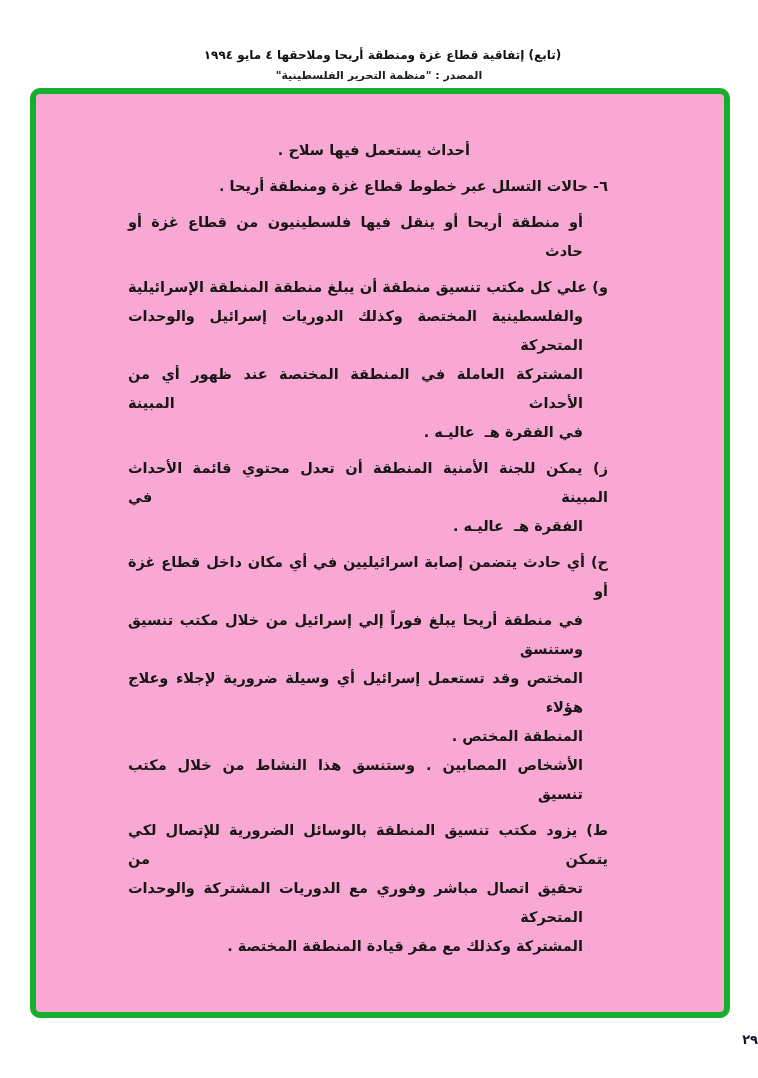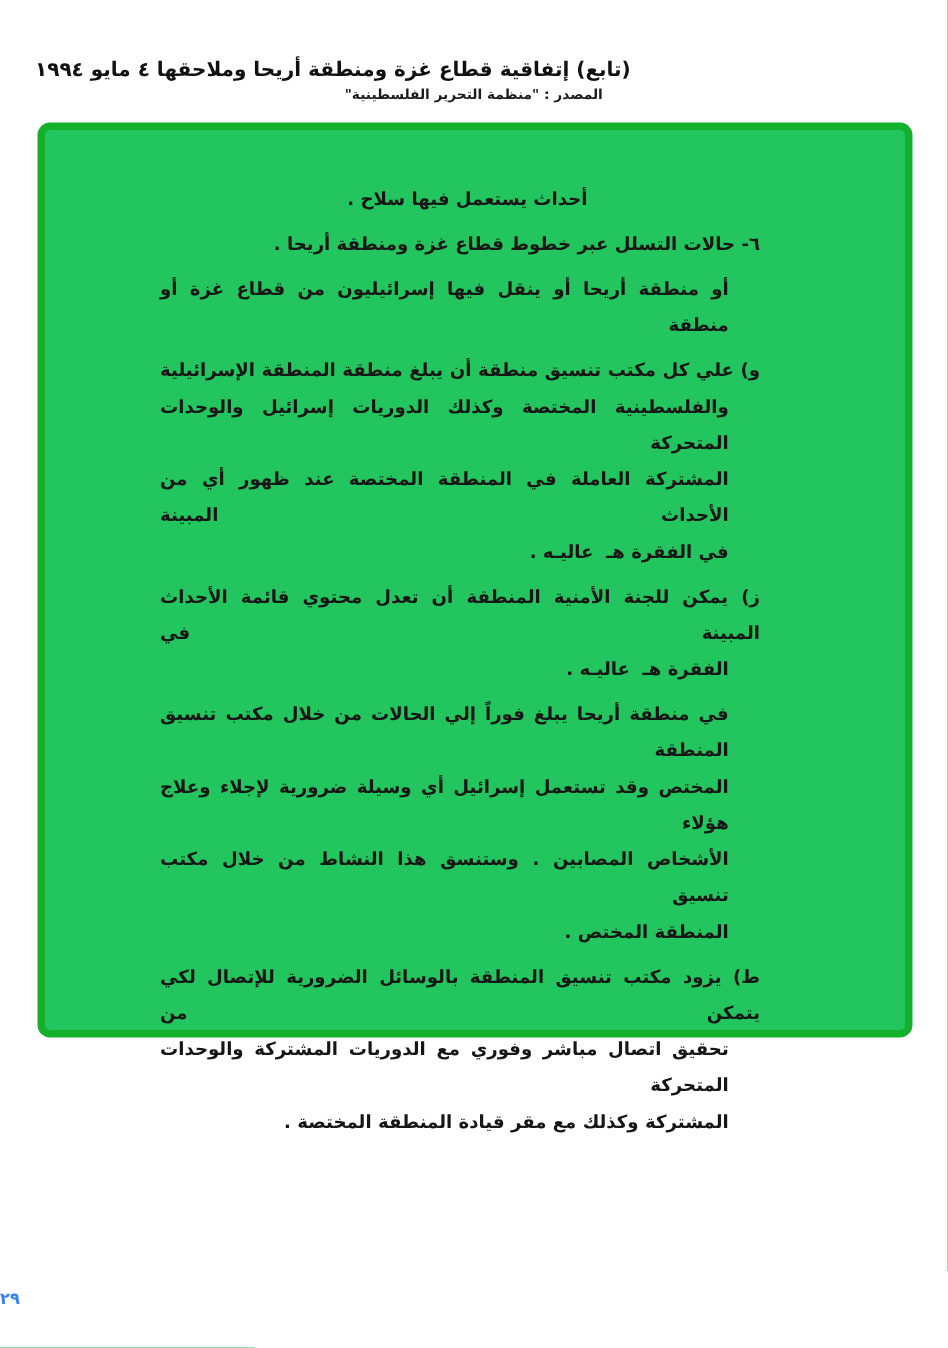"(تابع) إتفاقية قطاع غزة ومنطقة" .header .title { font-size: 16px -> 12px; text-align: left -> center }
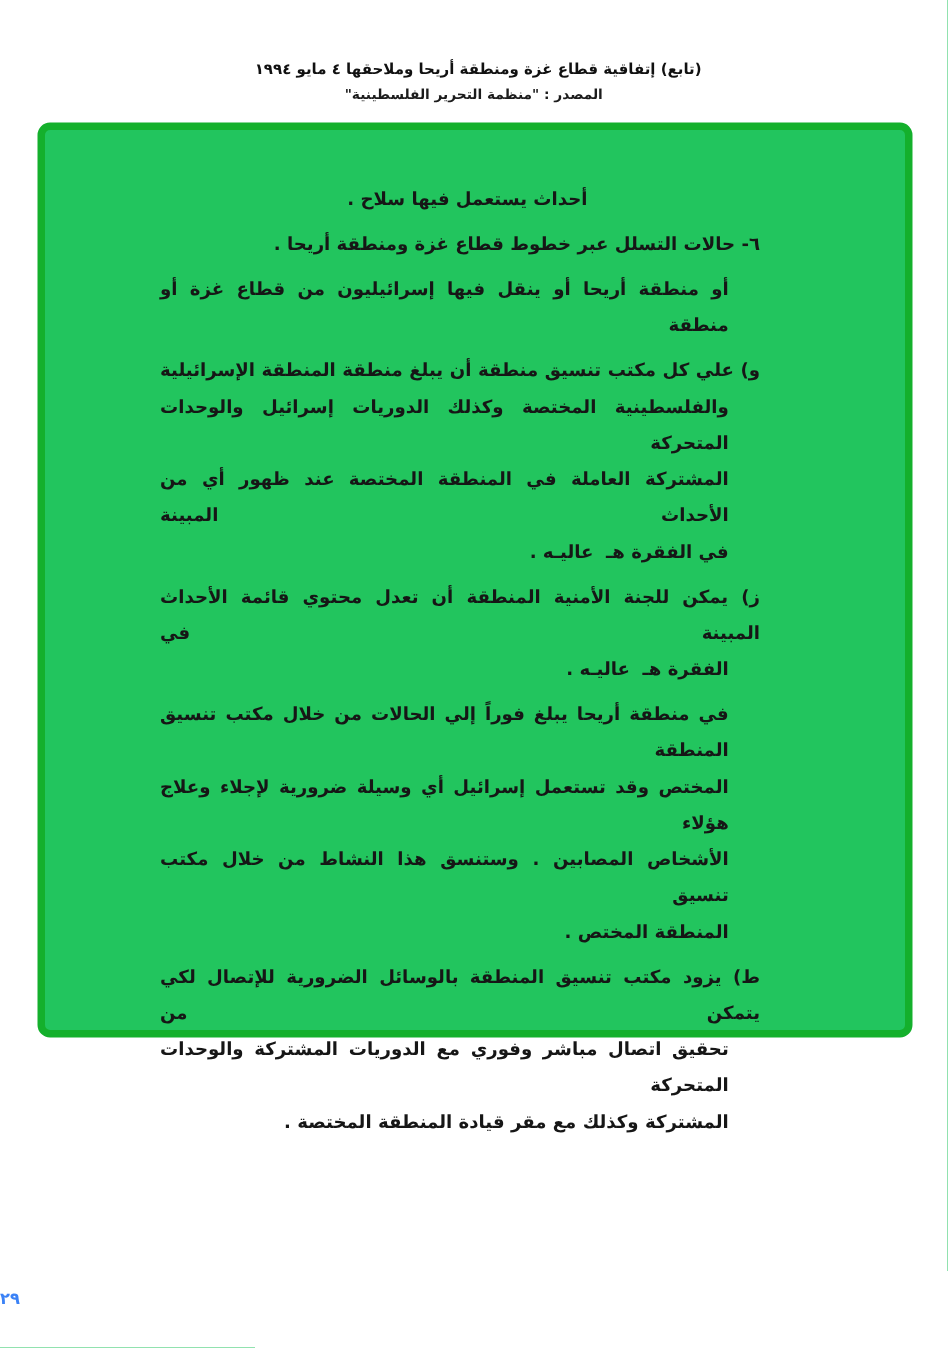"أحداث يستعمل فيها سلاح ." .frame { background: #22c55e -> #f9a8d4; height: 732px -> 930px; top: 98px -> 88px }
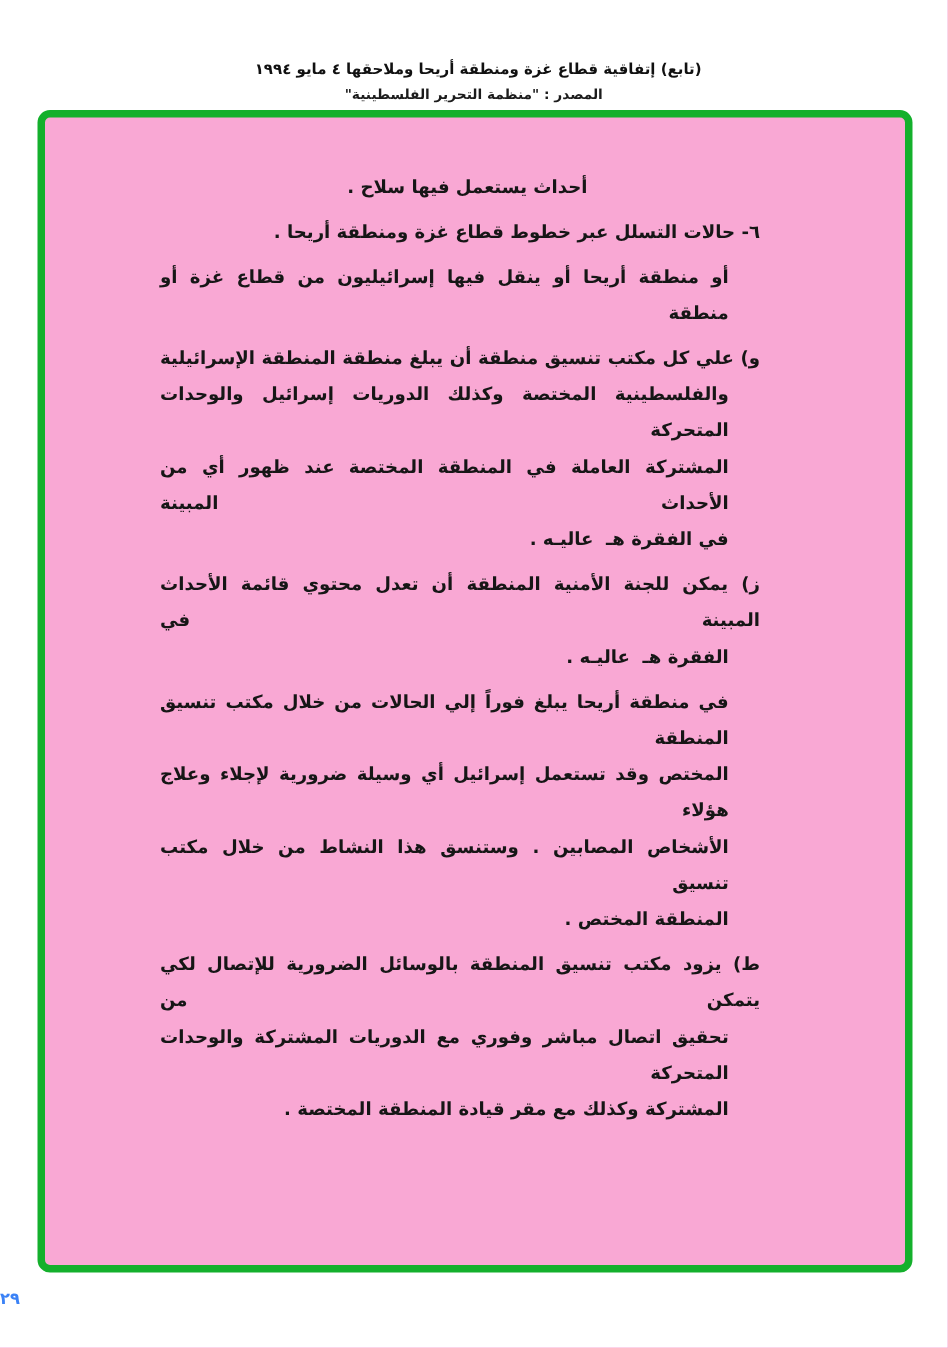"أو منطقة أريحا أو ينقل" div.ln { text: إسرائيليون من قطاع غزة أو منطقة -> فلسطينيون من قطاع غزة أو حادث }
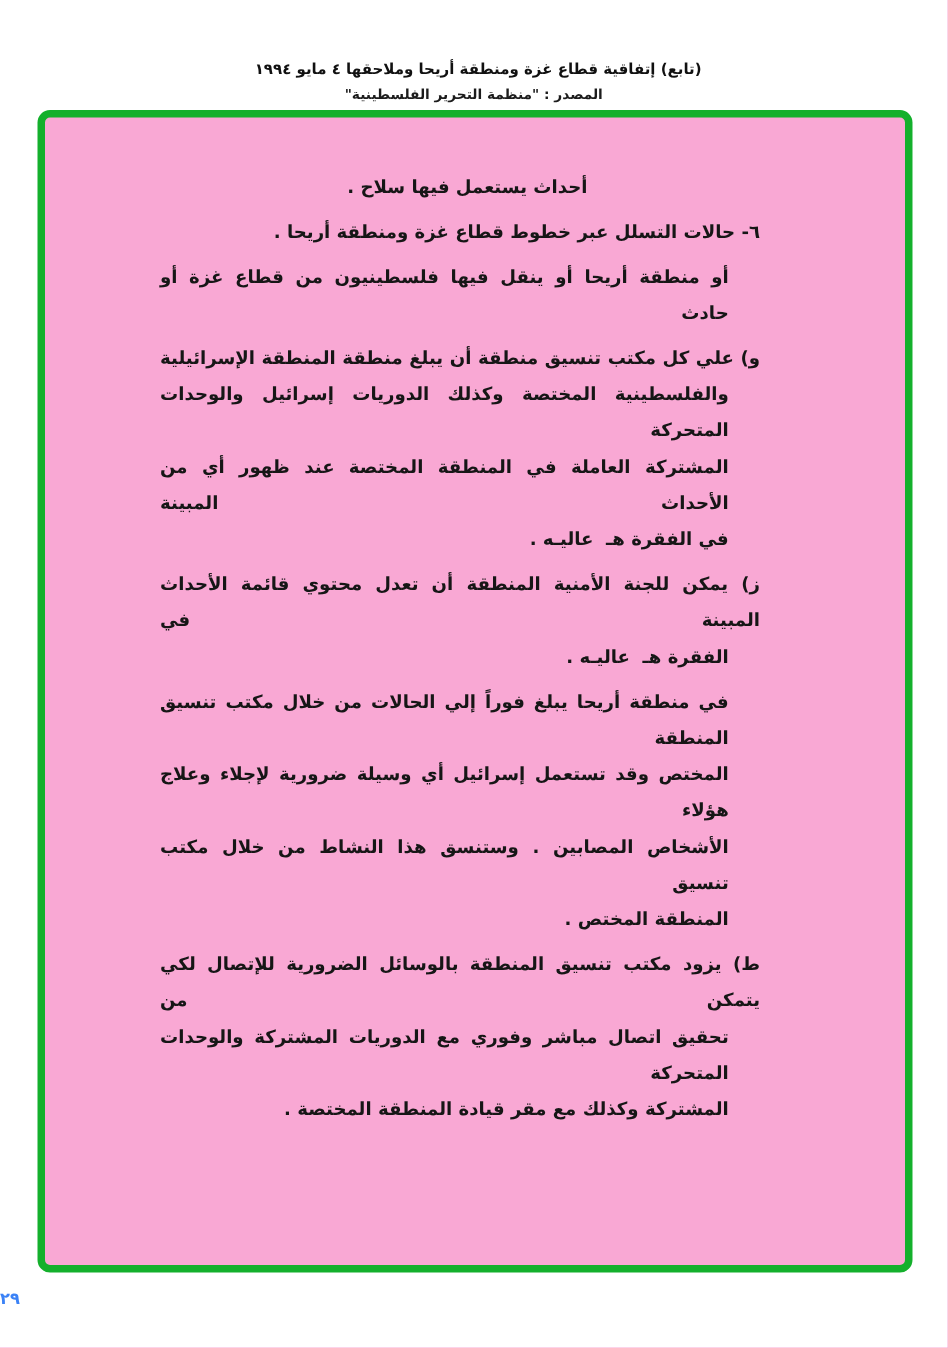"ح) أي حادث يتضمن إصابة" div.ln { html: none -> <div>ح) أي حادث يتضمن إصابة اسرائيليين في أي مكان داخل قطاع غزة أو</div> }
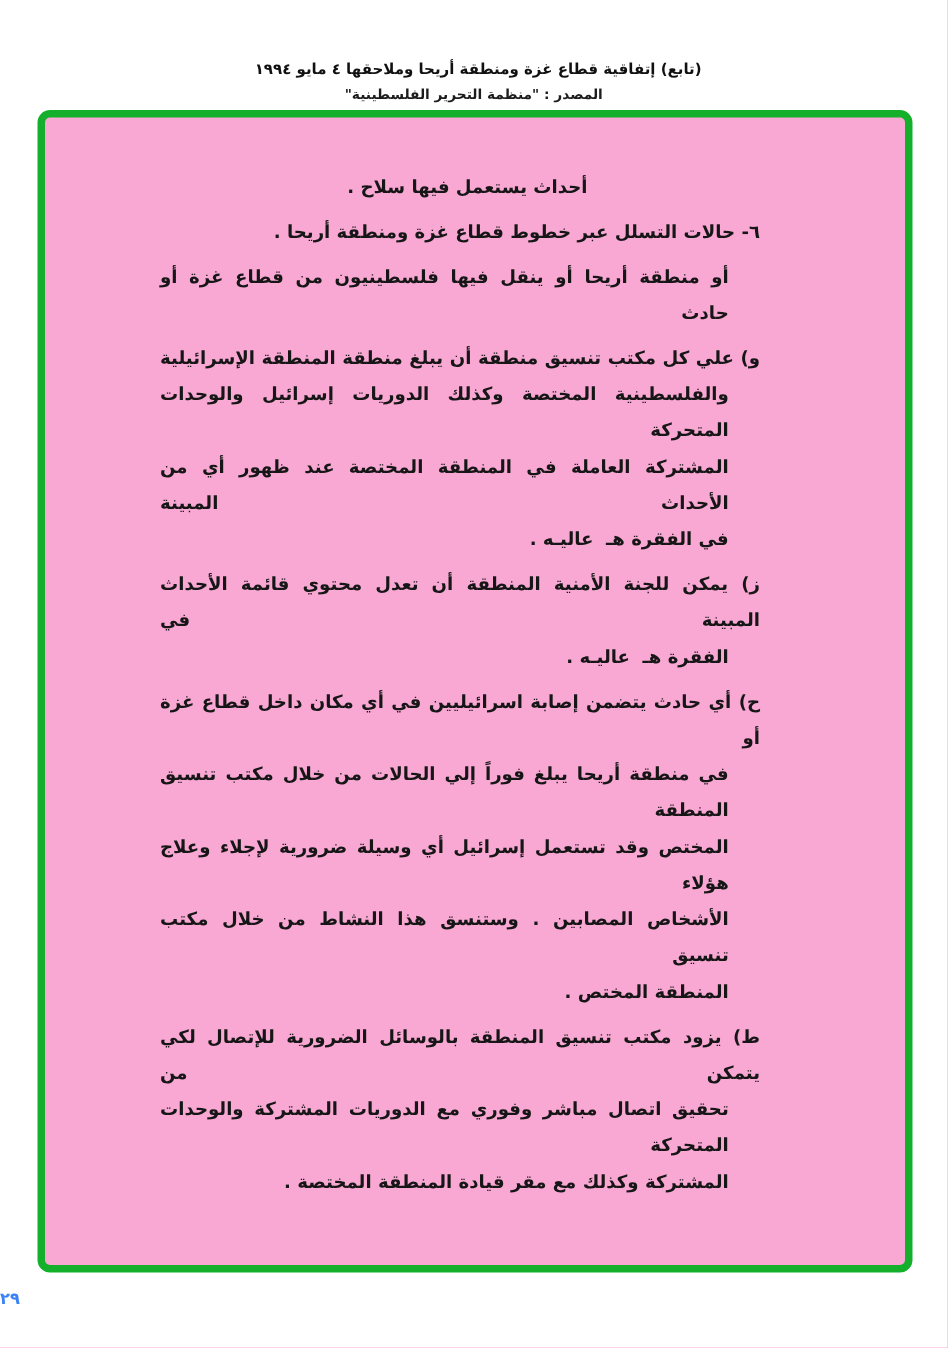"في منطقة أريحا يبلغ فوراً" div.ln { text: الحالات من خلال مكتب تنسيق المنطقة -> إسرائيل من خلال مكتب تنسيق وستنسق }
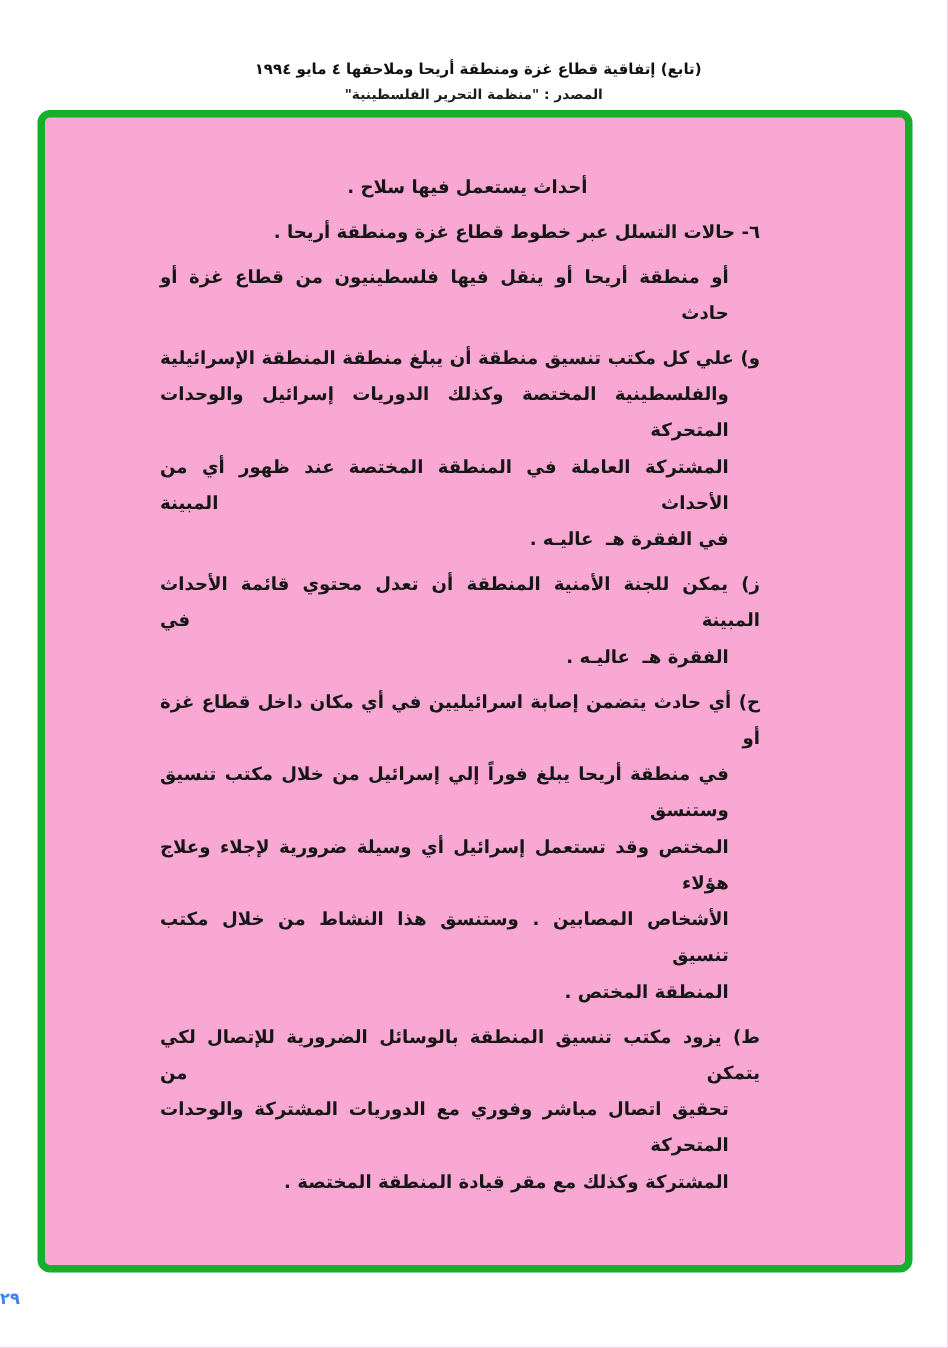"الأشخاص المصابين . وستنسق هذا" div.ln { order: before "المنطقة المختص ." -> after "المنطقة المختص ." }
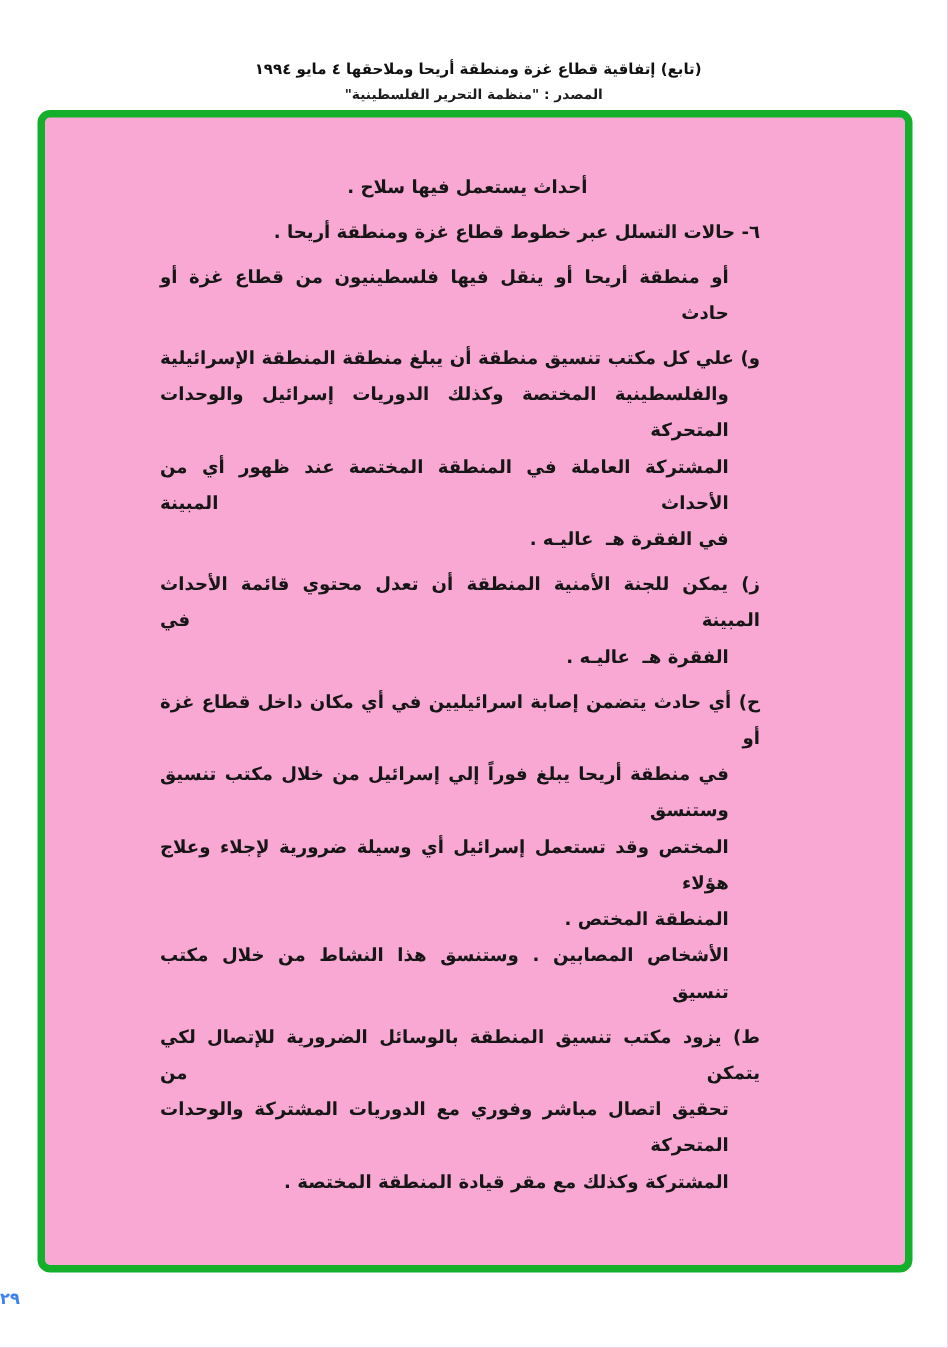"٢٩" .pagenum { color: #3b82f6 -> #0f172a; text-align: left -> right }
